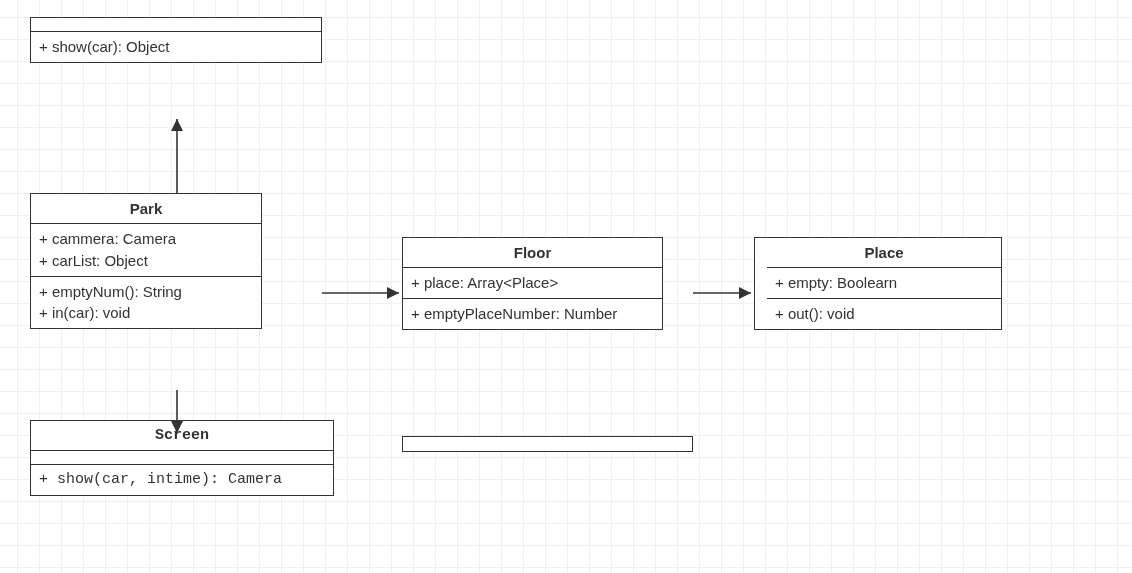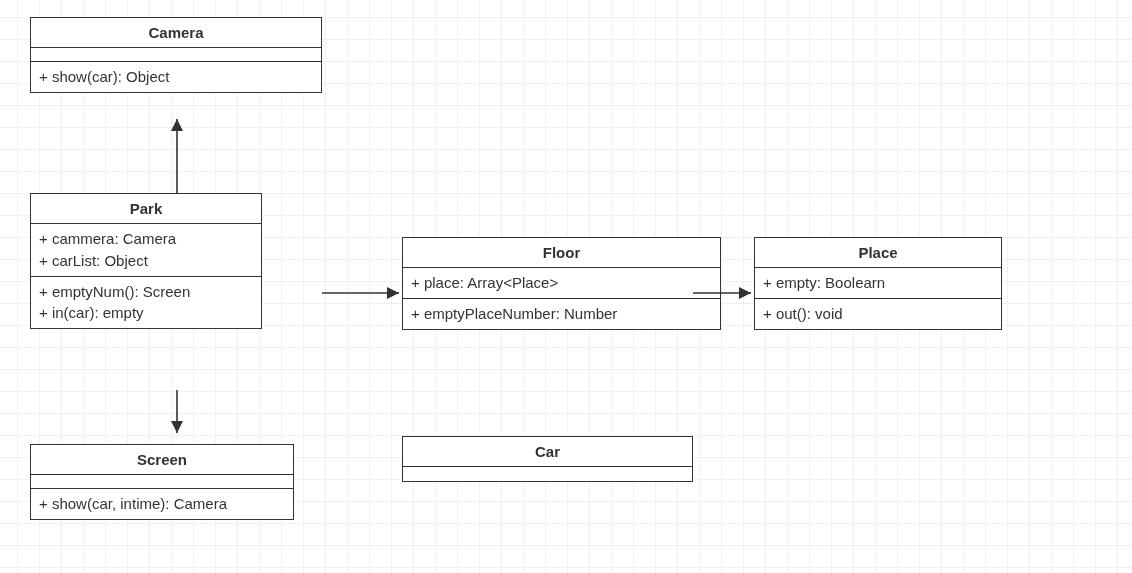"Camera" div.class-title { html: <div>Camera</div> -> none }
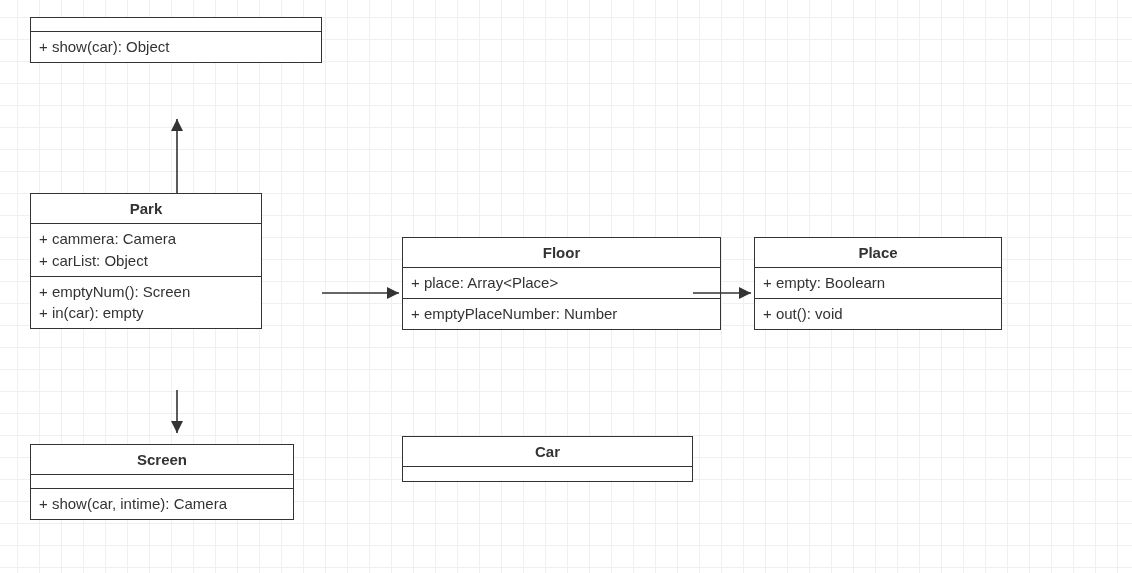"Floor" div.class-box { width: 319px -> 261px }
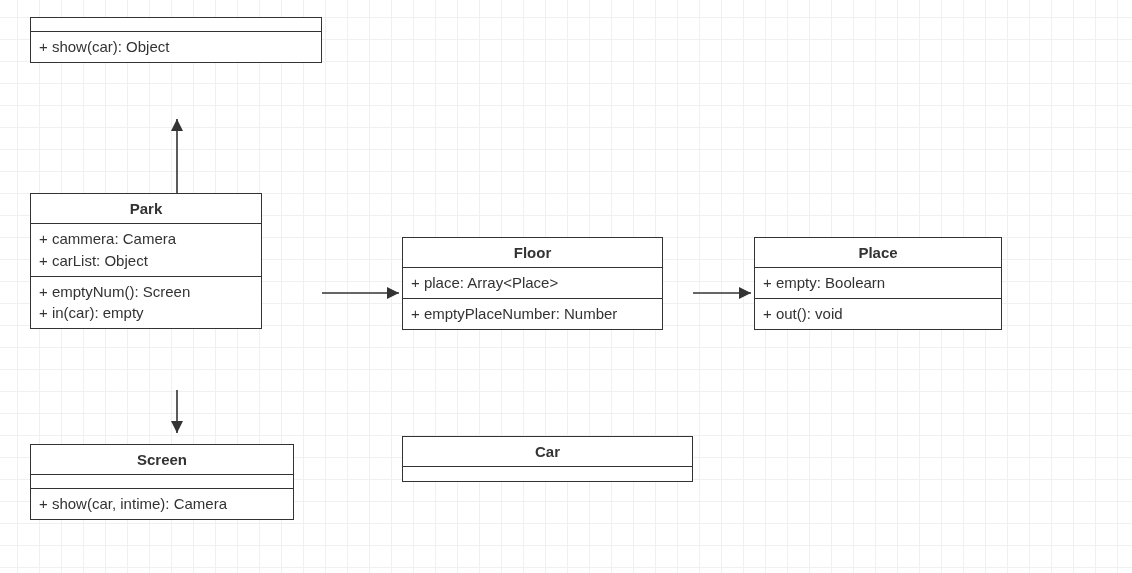"Place" div.class-box { padding-left: none -> 12px }
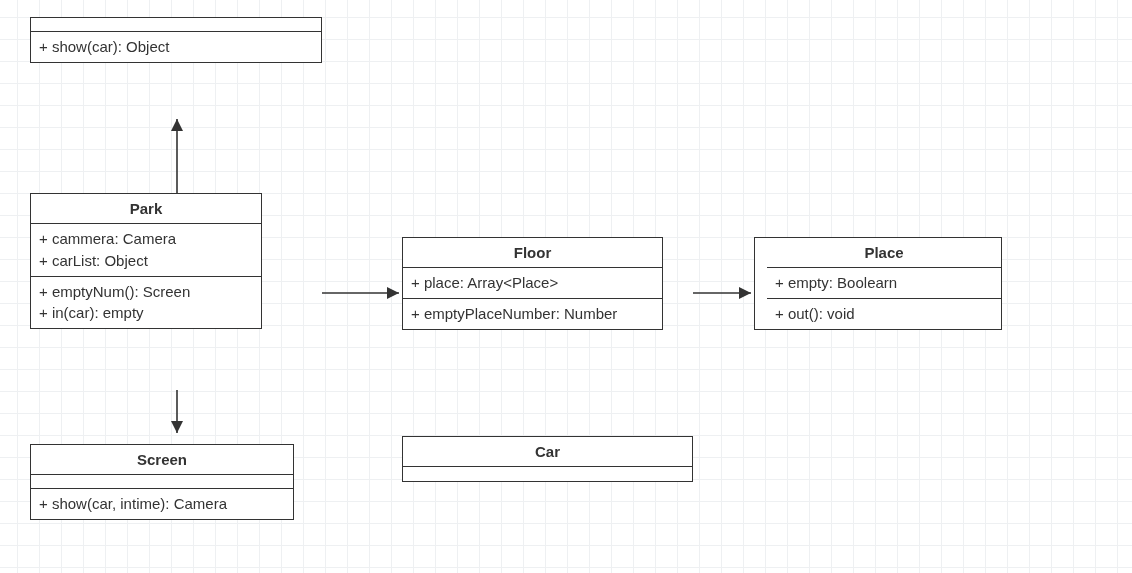"+ emptyNum(): Screen" div.member { text: Screen -> String }
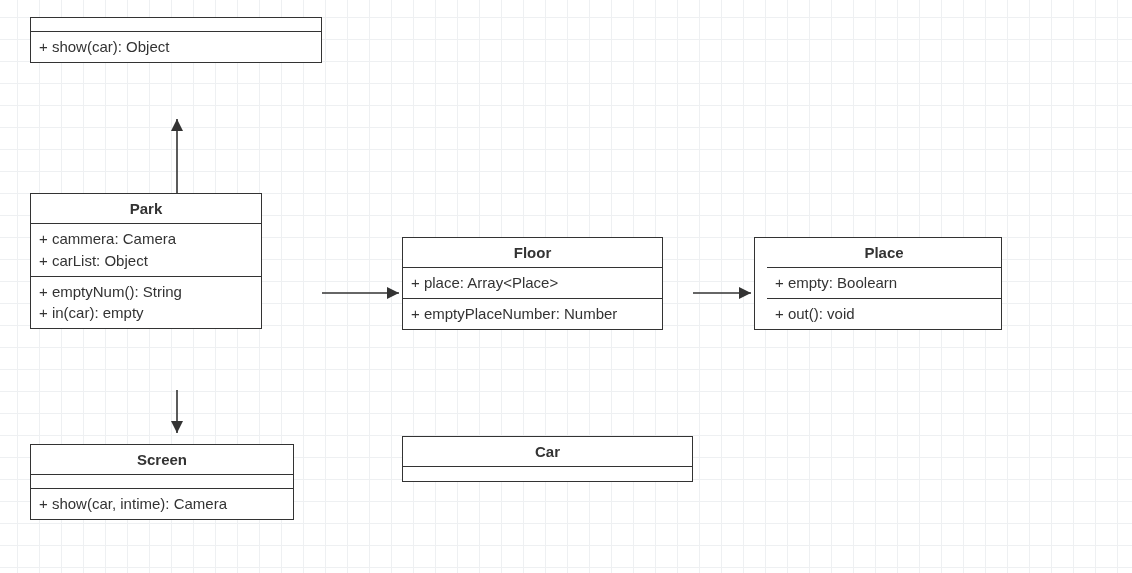"+ in(car): empty" div.member { text: empty -> void }
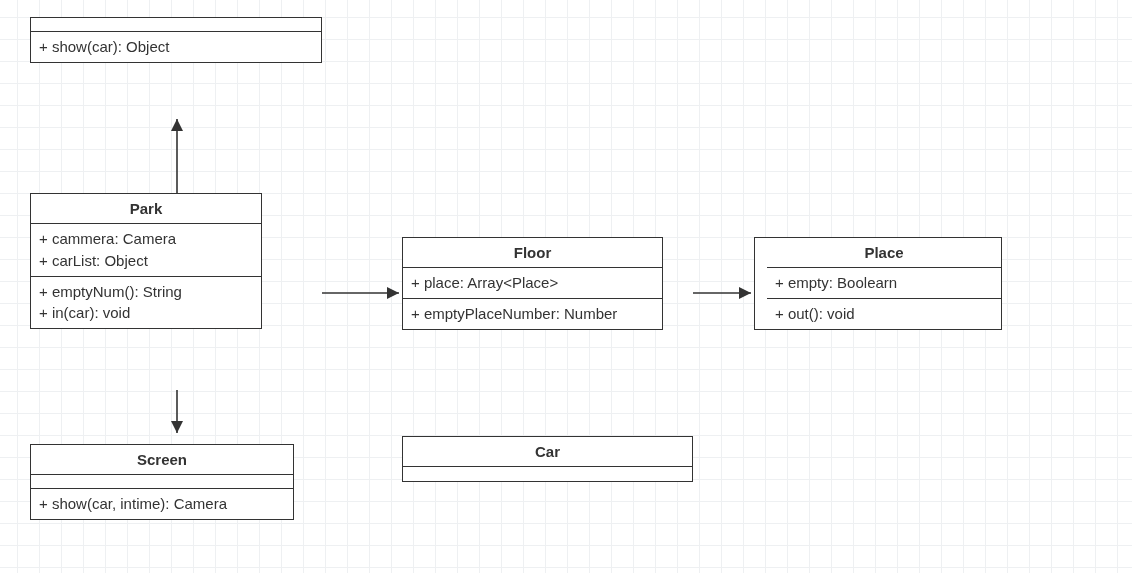"Screen" div.class-box { font-family: none -> Liberation Mono, monospace; top: 444px -> 420px; width: 264px -> 304px }
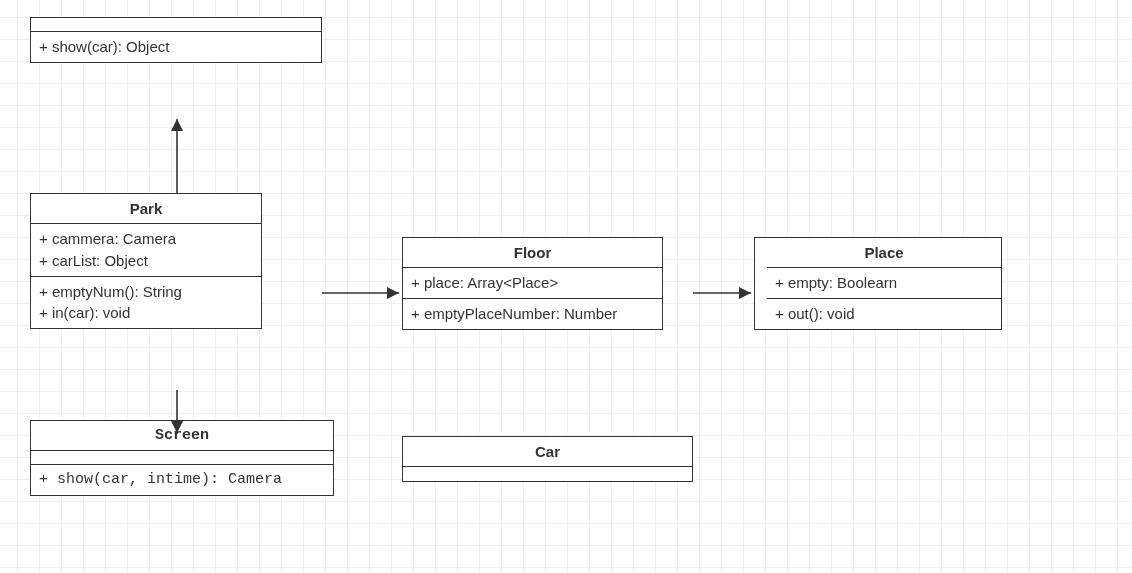"Car" div.class-title { html: <div>Car</div> -> none }
